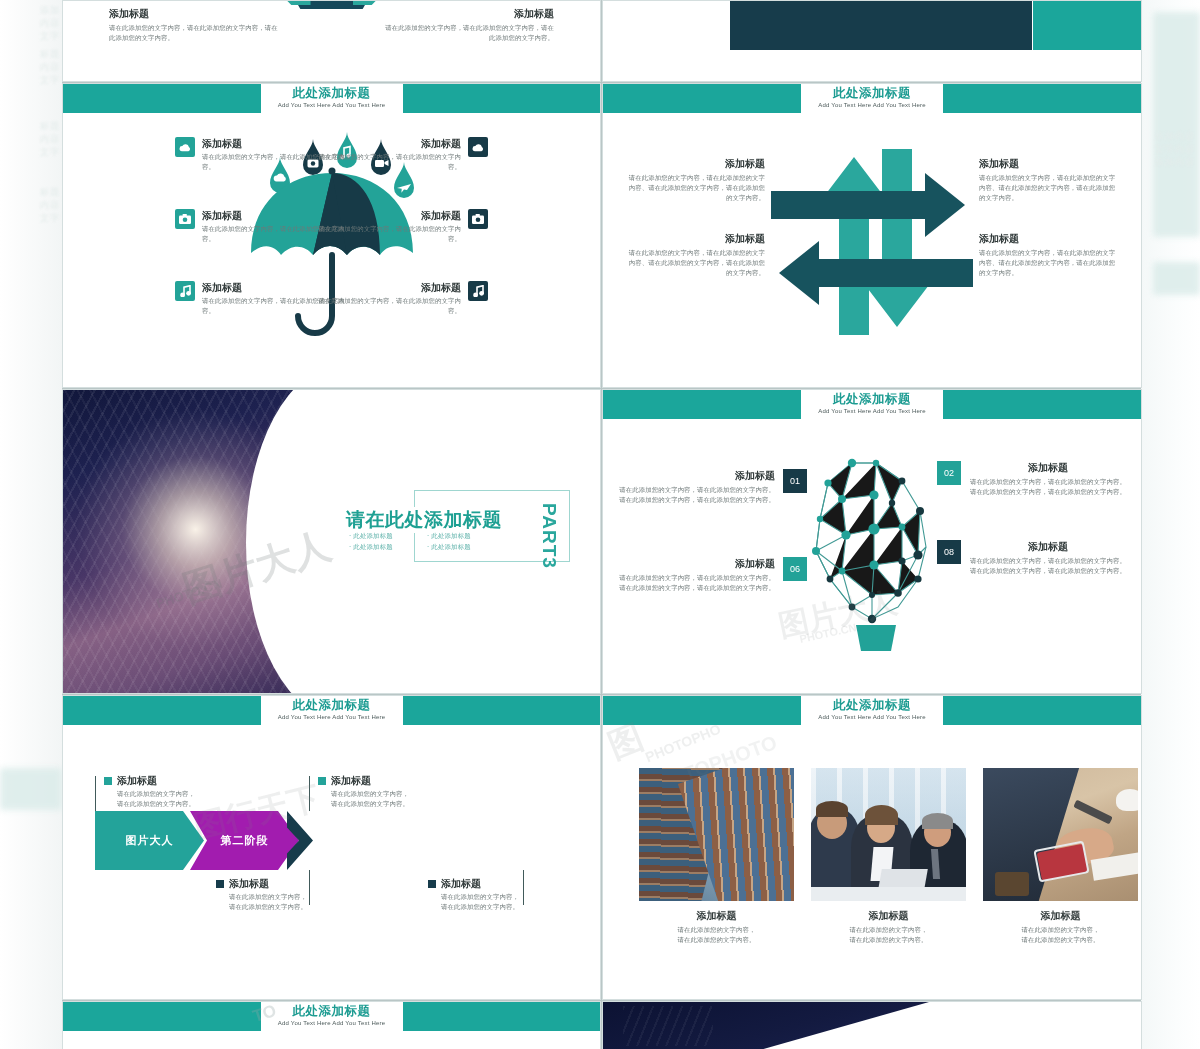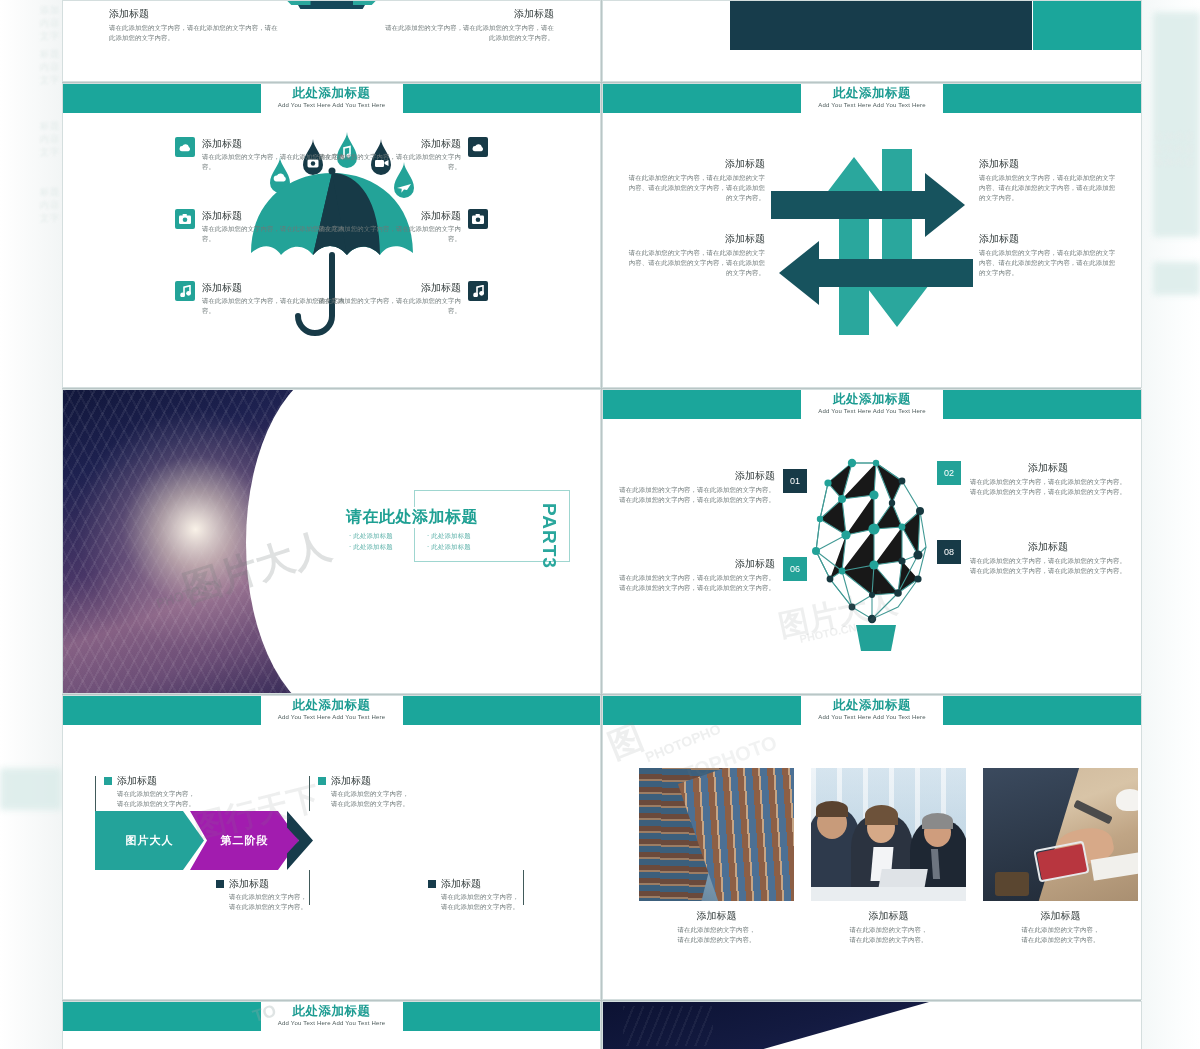"添加标题" .blk-title { font-weight: normal -> bold }
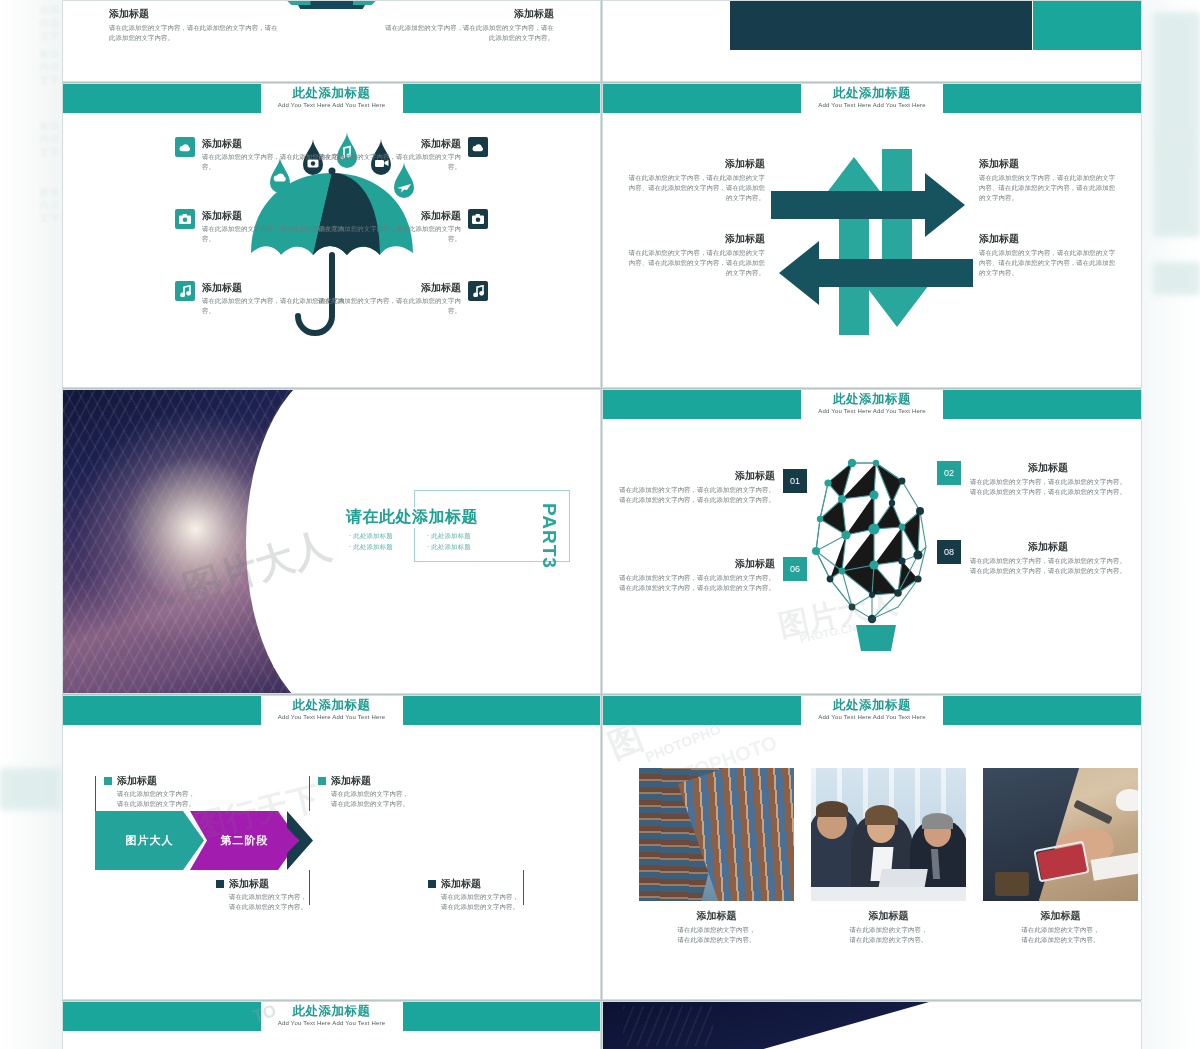"请在此处添加标题" .part-h { font-size: 16px -> 19px }
